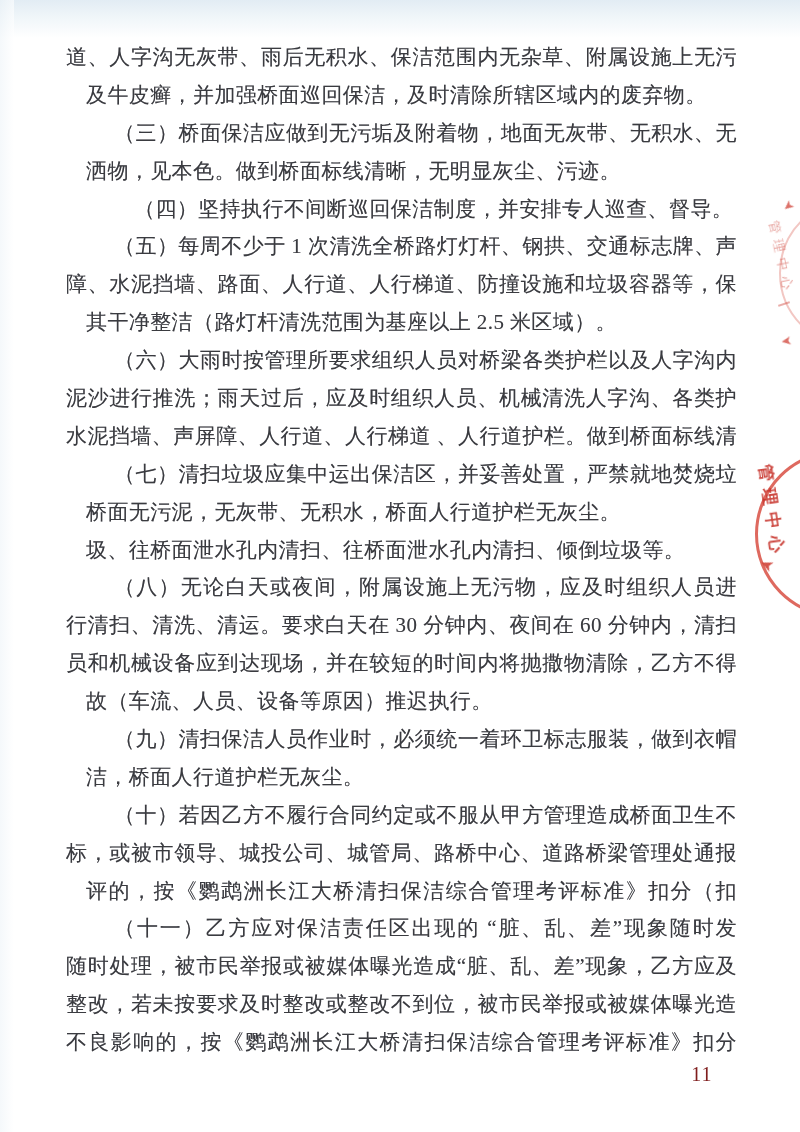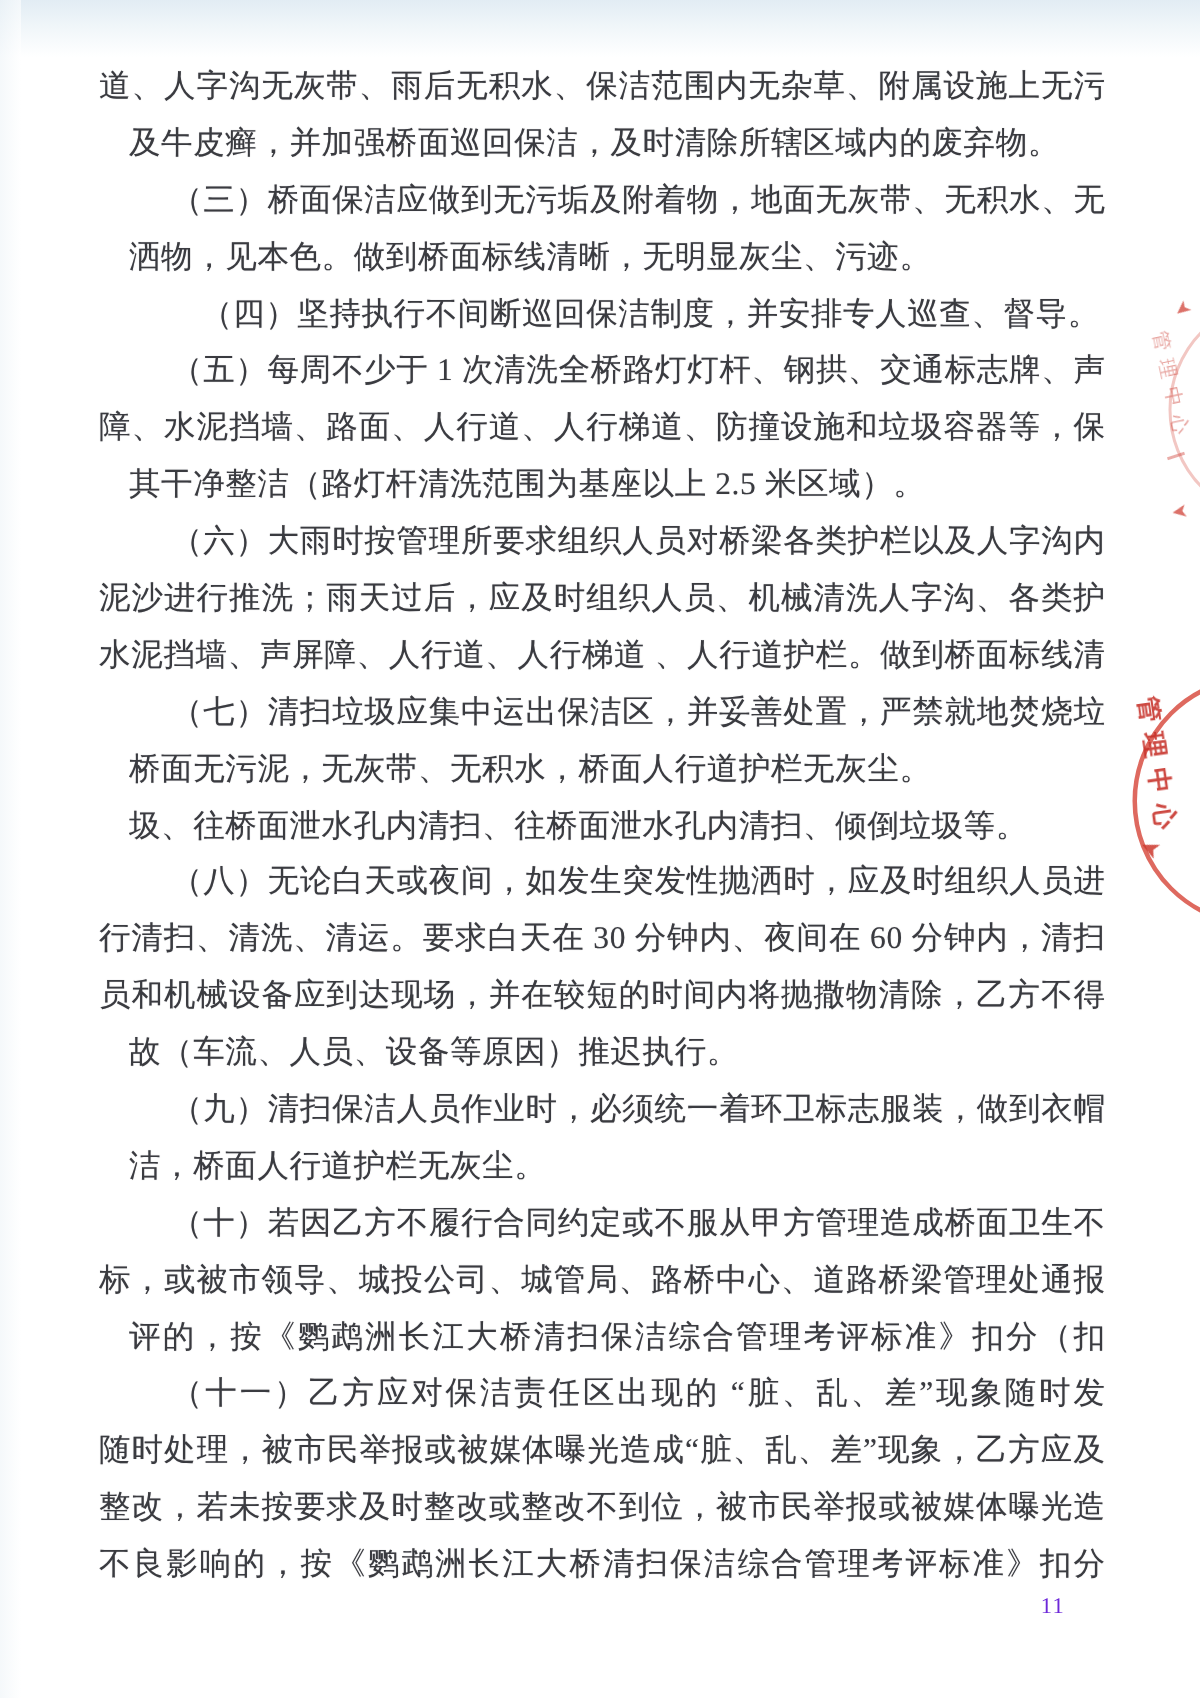"（八）无论白天或夜间，如发生突发性抛洒时，应及时组织人员进" div.line { text: 如发生突发性抛洒时 -> 附属设施上无污物 }
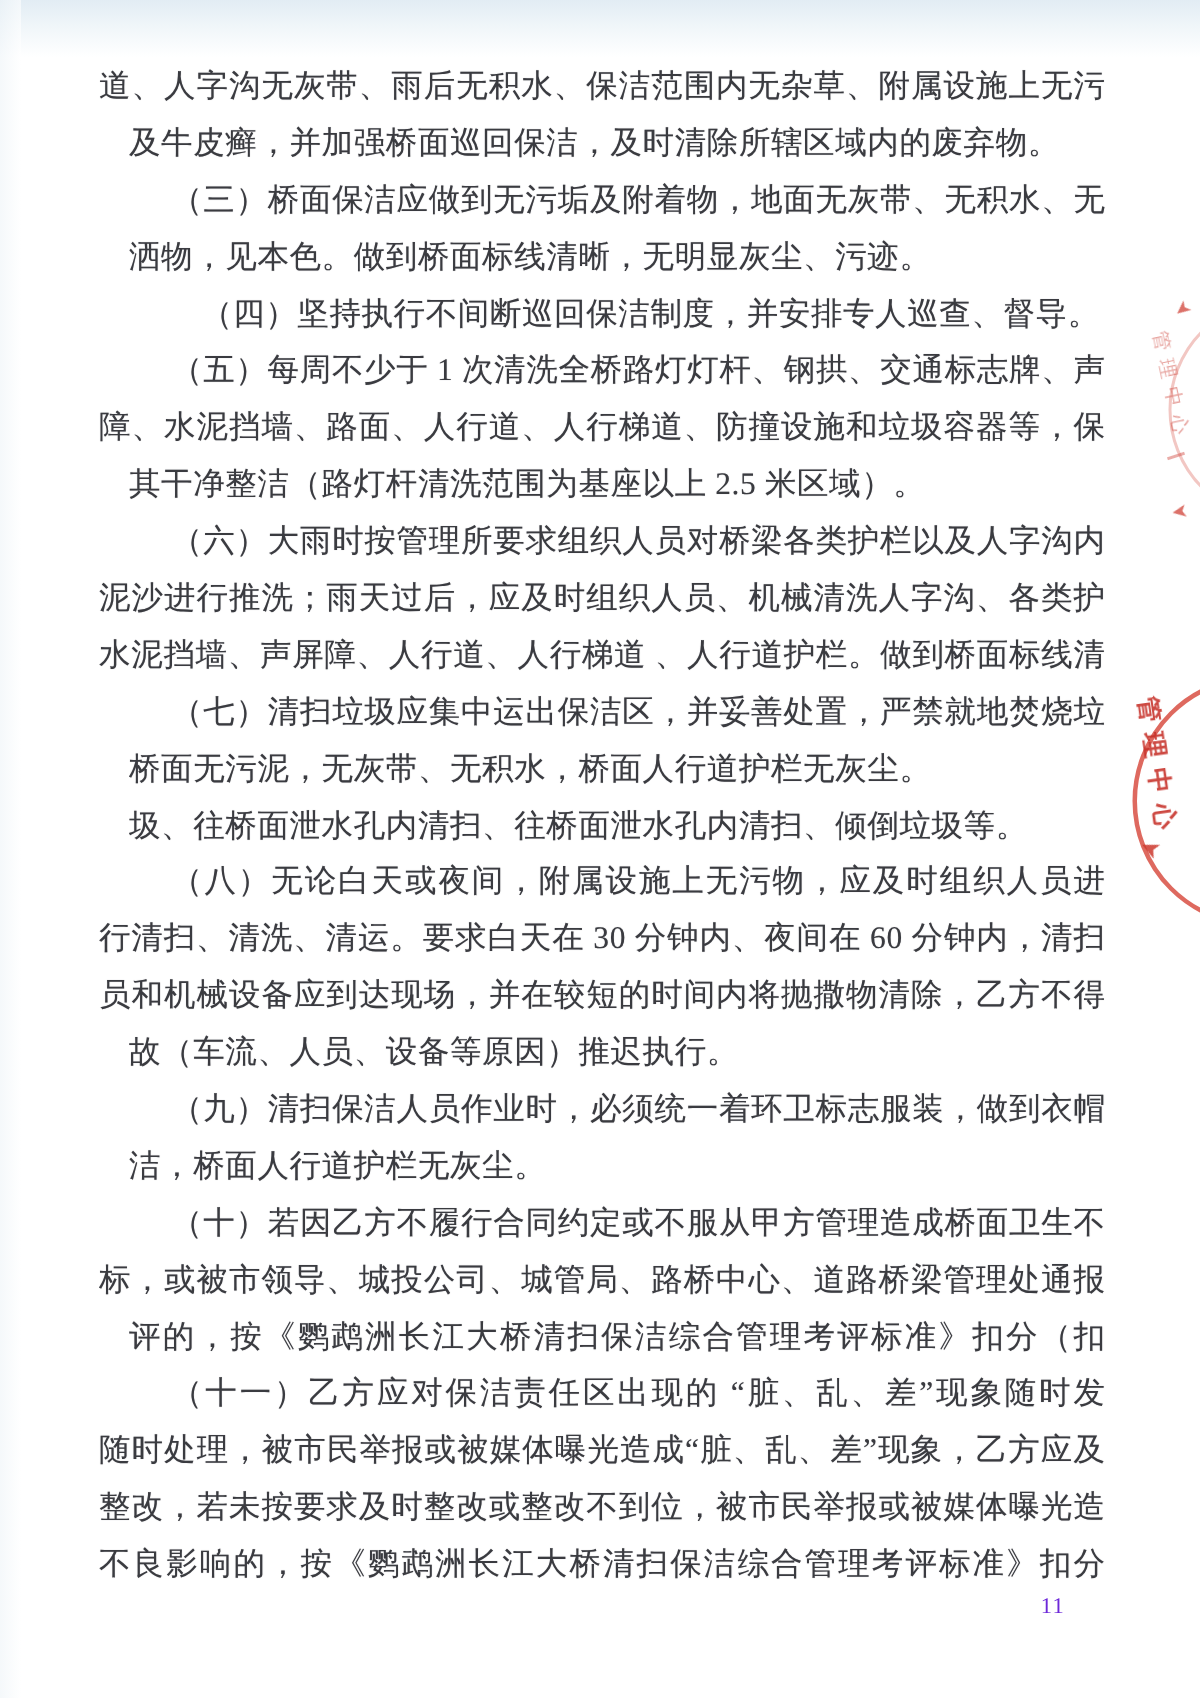"11" .page-number { color: #6d28d9 -> #7f1d1d; font-size: 15px -> 20px }
